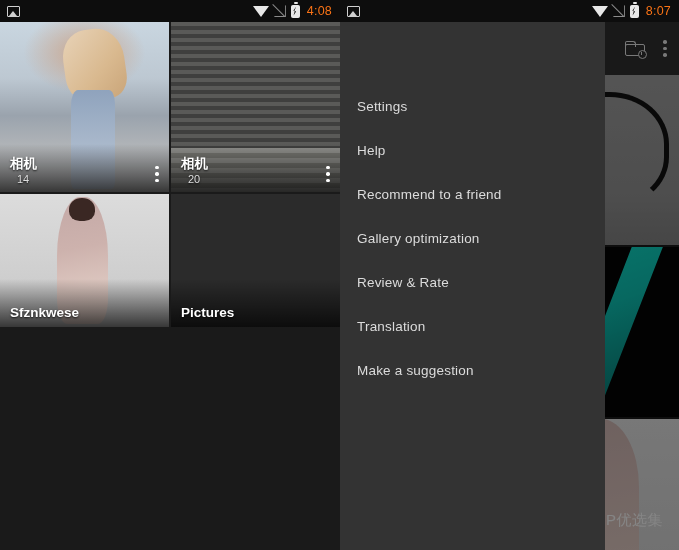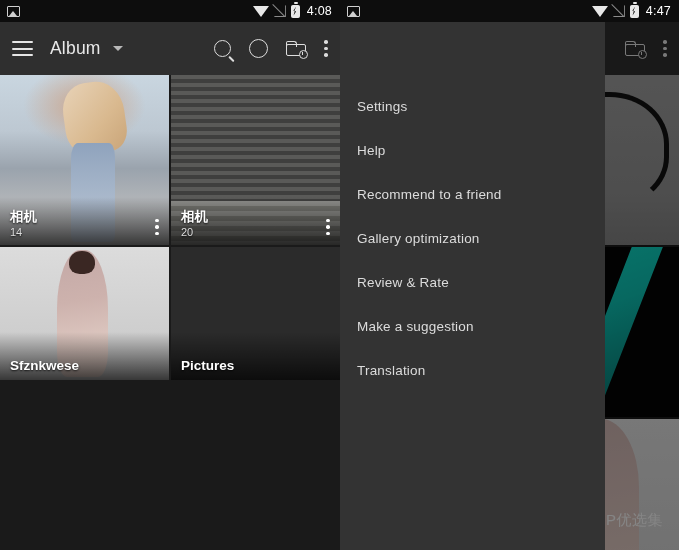"4:08" .sb-time { color: #ffffff -> #f97316 }
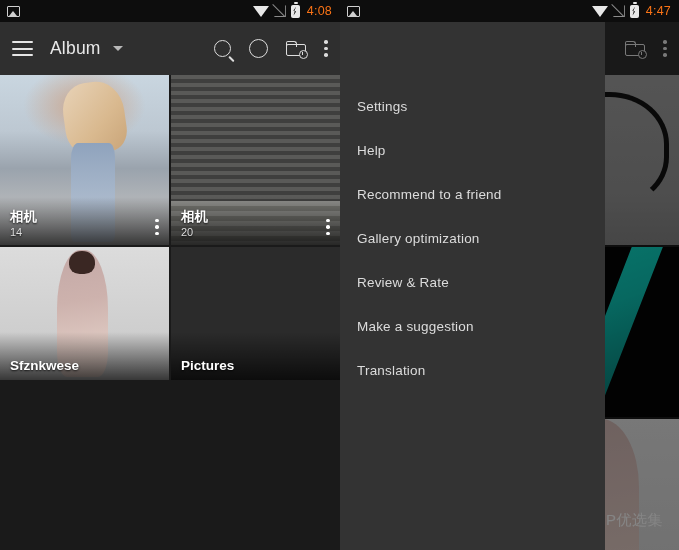"4:47" span.sb-time { text: 4:47 -> 8:07 }
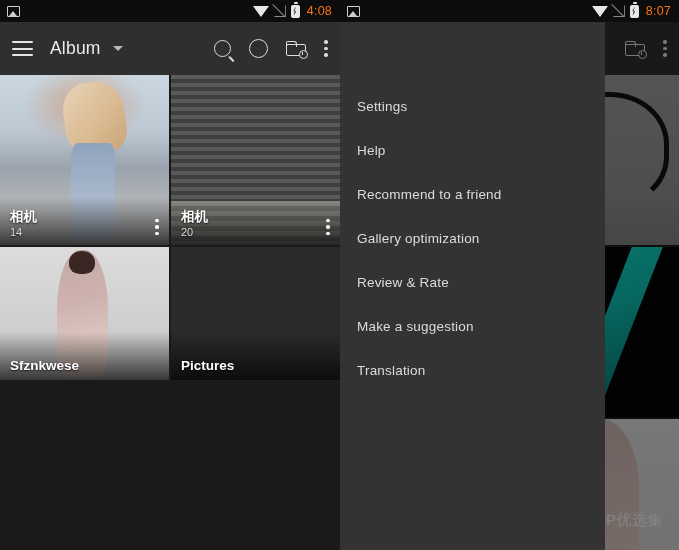"Album" div.toolbar { html: <div> <span> <i></i> <i></i> <i></i> </span> <span>Album</span> <span></span> <span></span> <span> <span></span> <span></span> <span> <span></span> </span> <span> <i></i> <i></i> <i></i> </span> </span> </div> -> none }
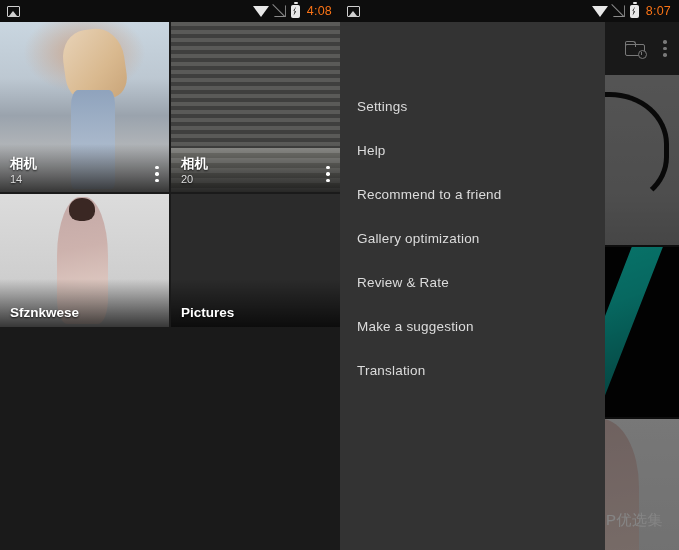"14" .cell-count { margin-left: none -> 7px }
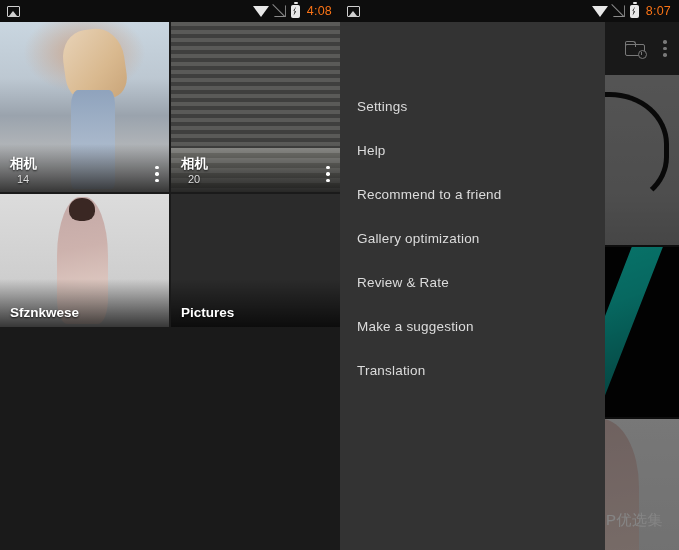"Make a suggestion" div.menu-item { order: before "Translation" -> after "Translation" }
